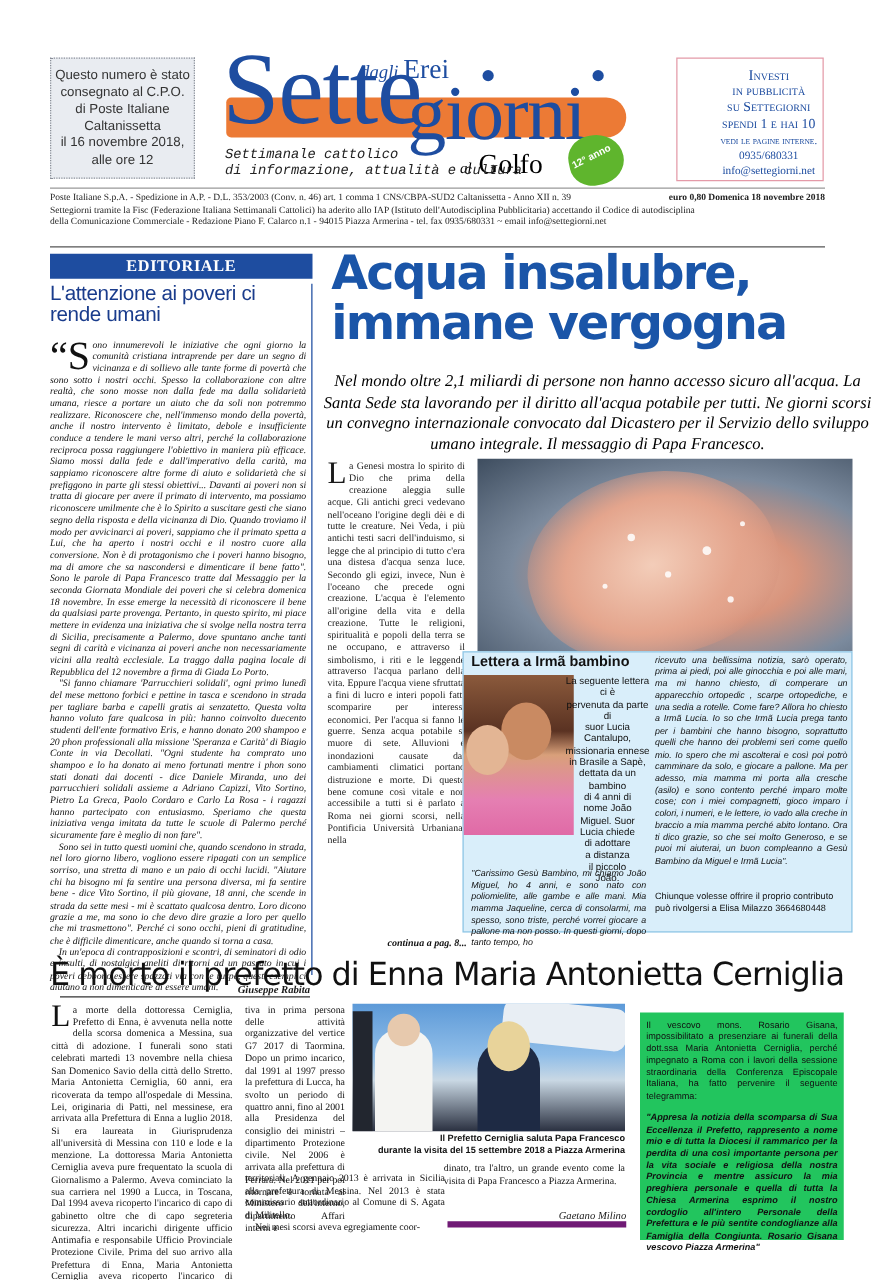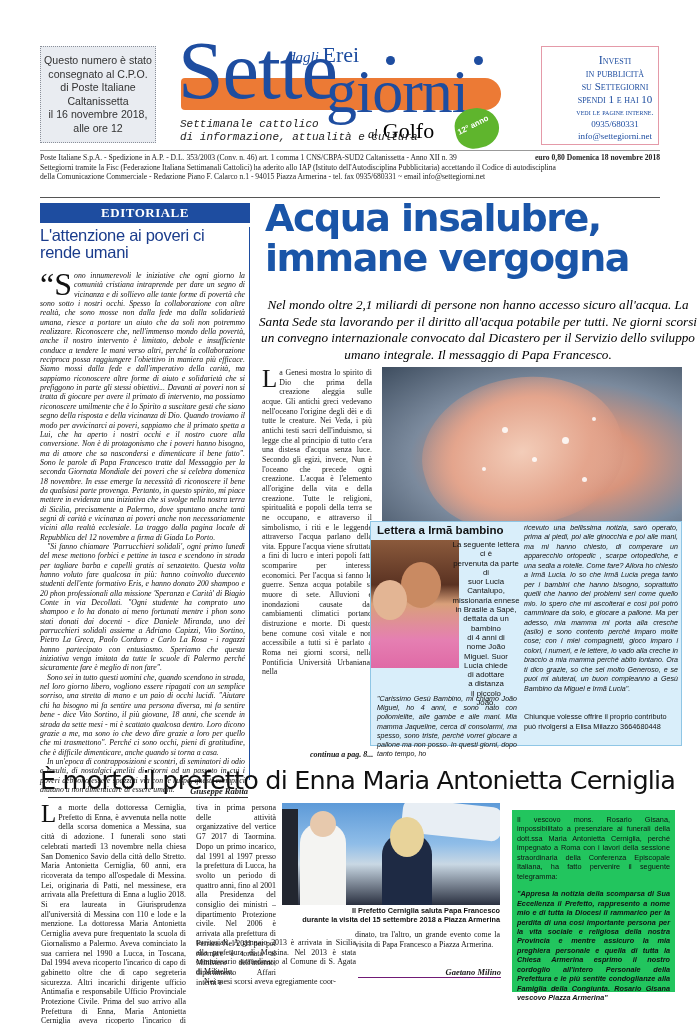"Gaetano Milino" #milino { border-bottom: 1px solid #701a75 -> 5px solid #701a75; font-weight: bold -> normal }
